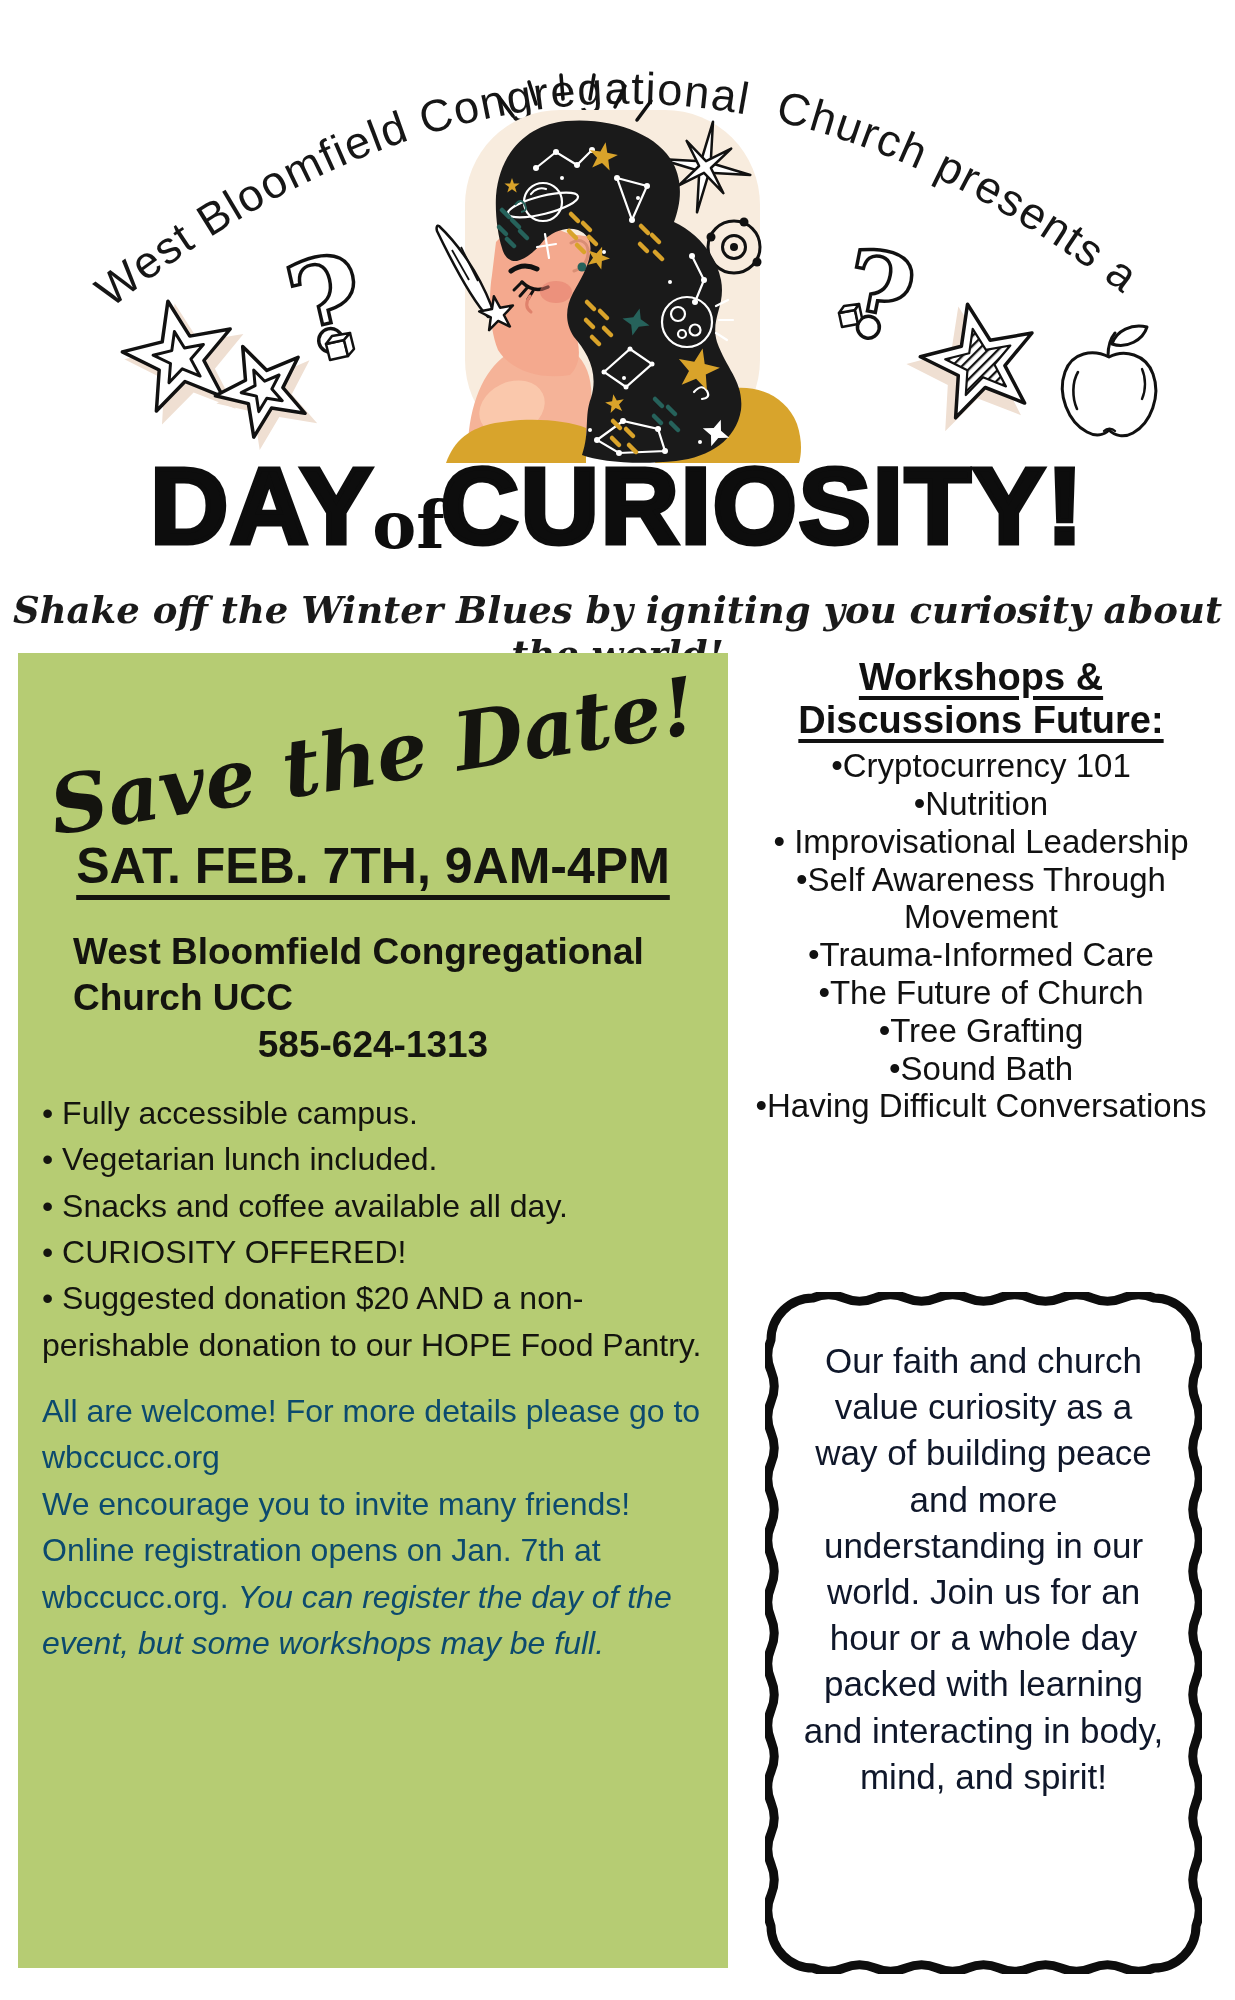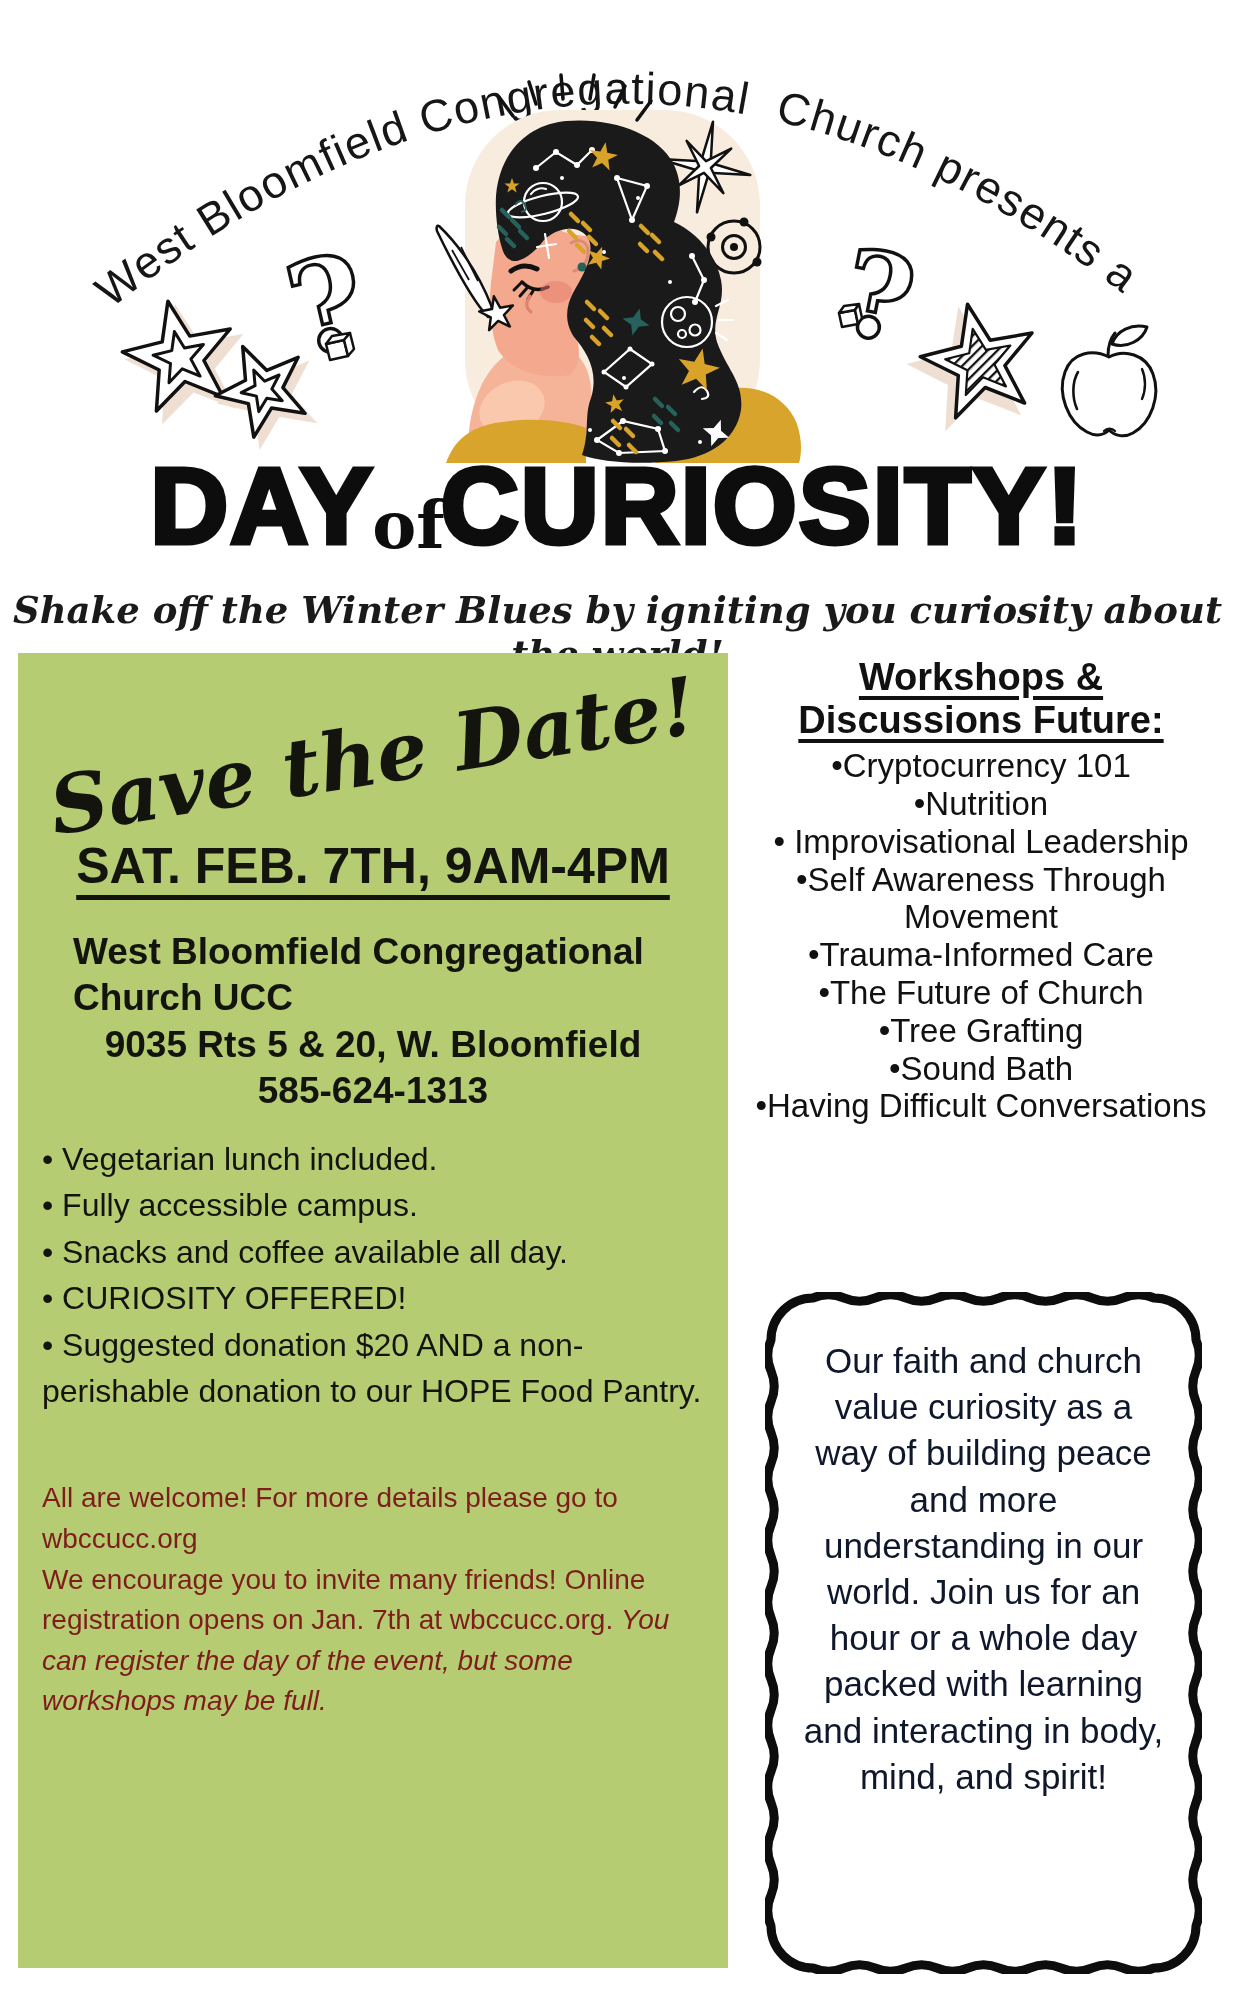"9035 Rts 5 & 20," div.addr { html: <div>9035 Rts 5 &amp; 20, W. Bloomfield</div> -> none }
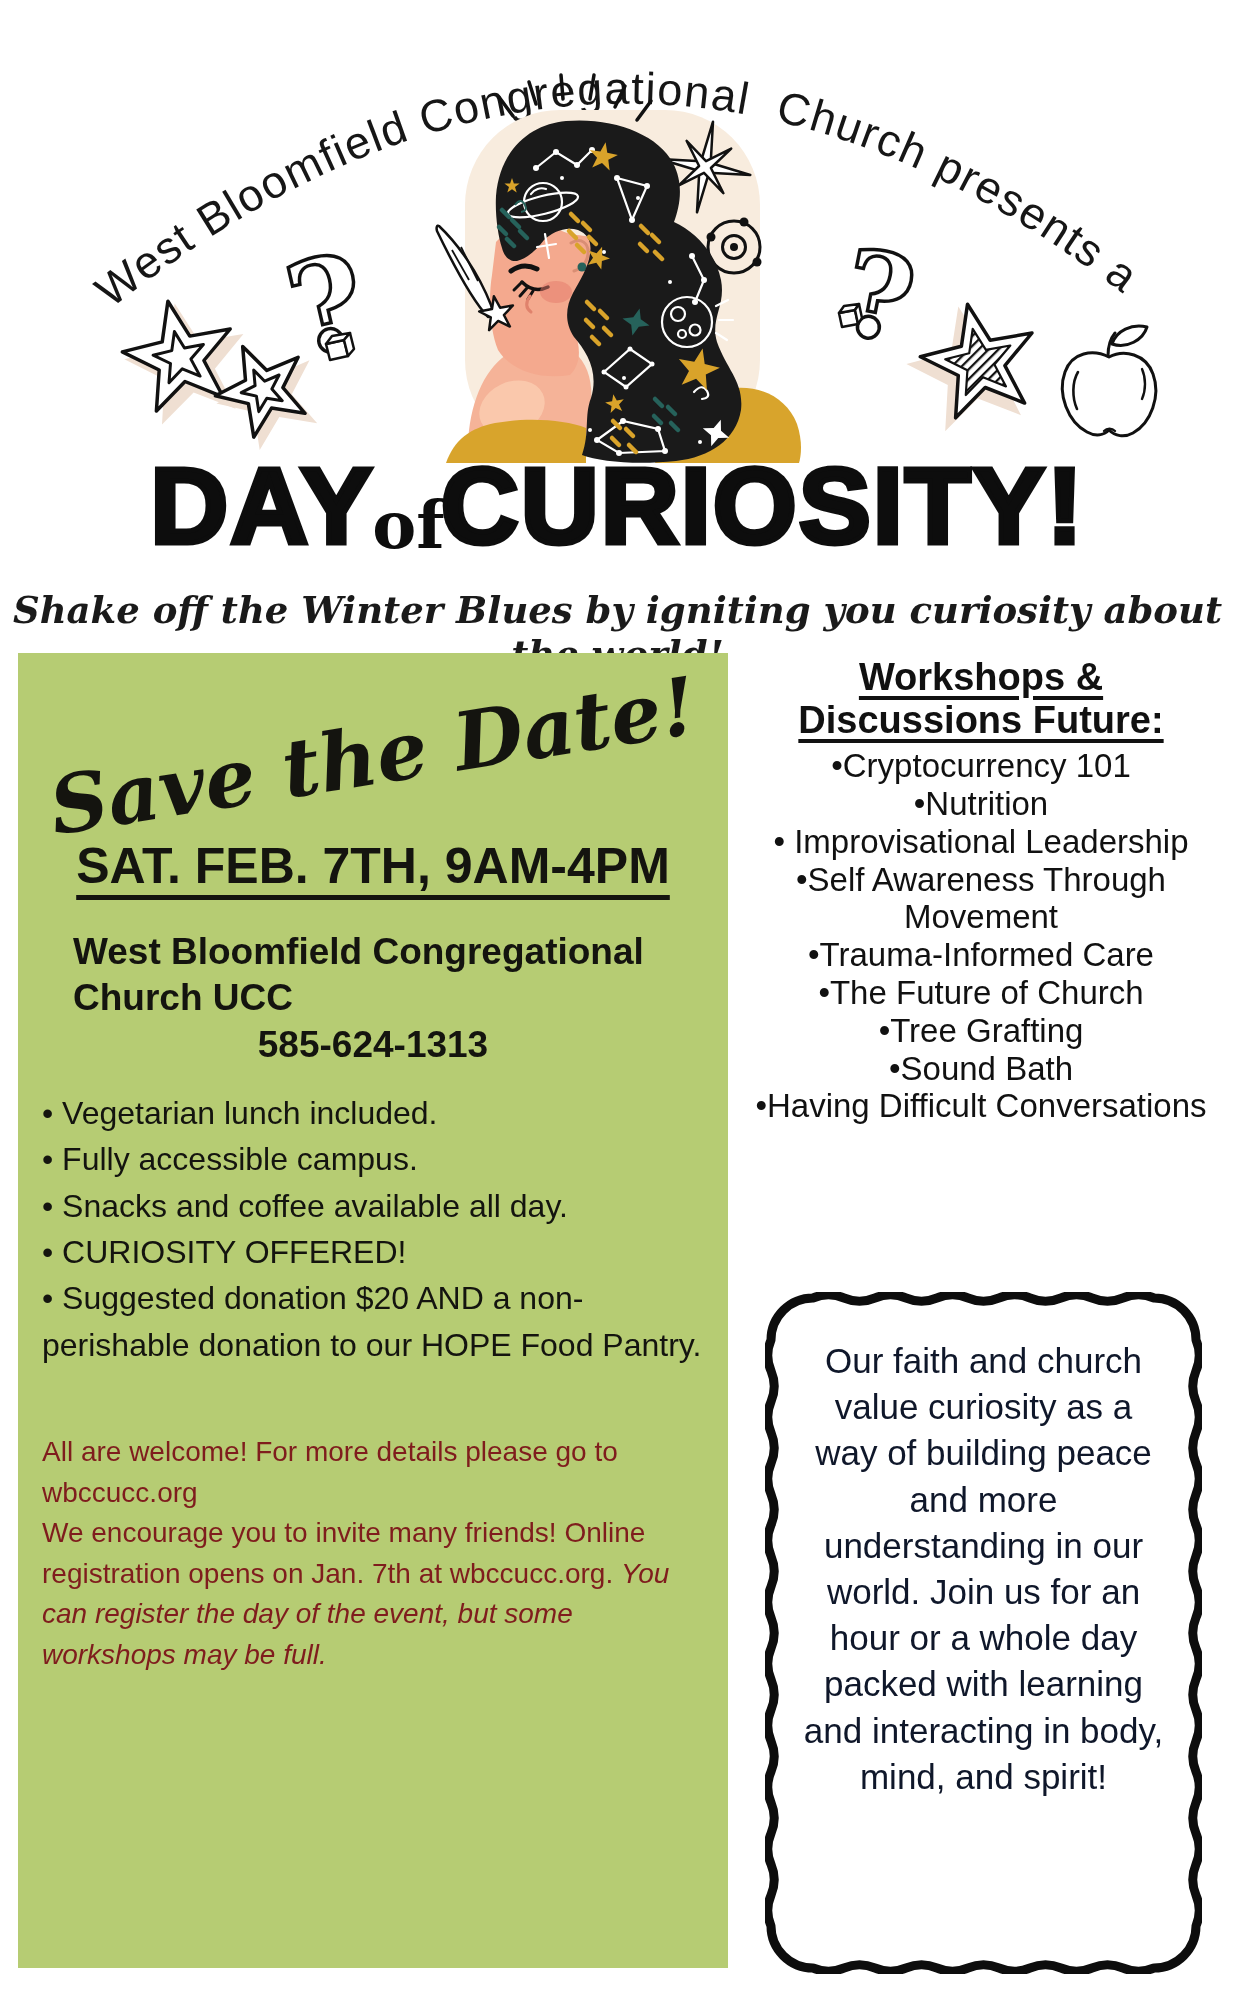"• Vegetarian lunch included." div { order: before "• Fully accessible campus." -> after "• Fully accessible campus." }
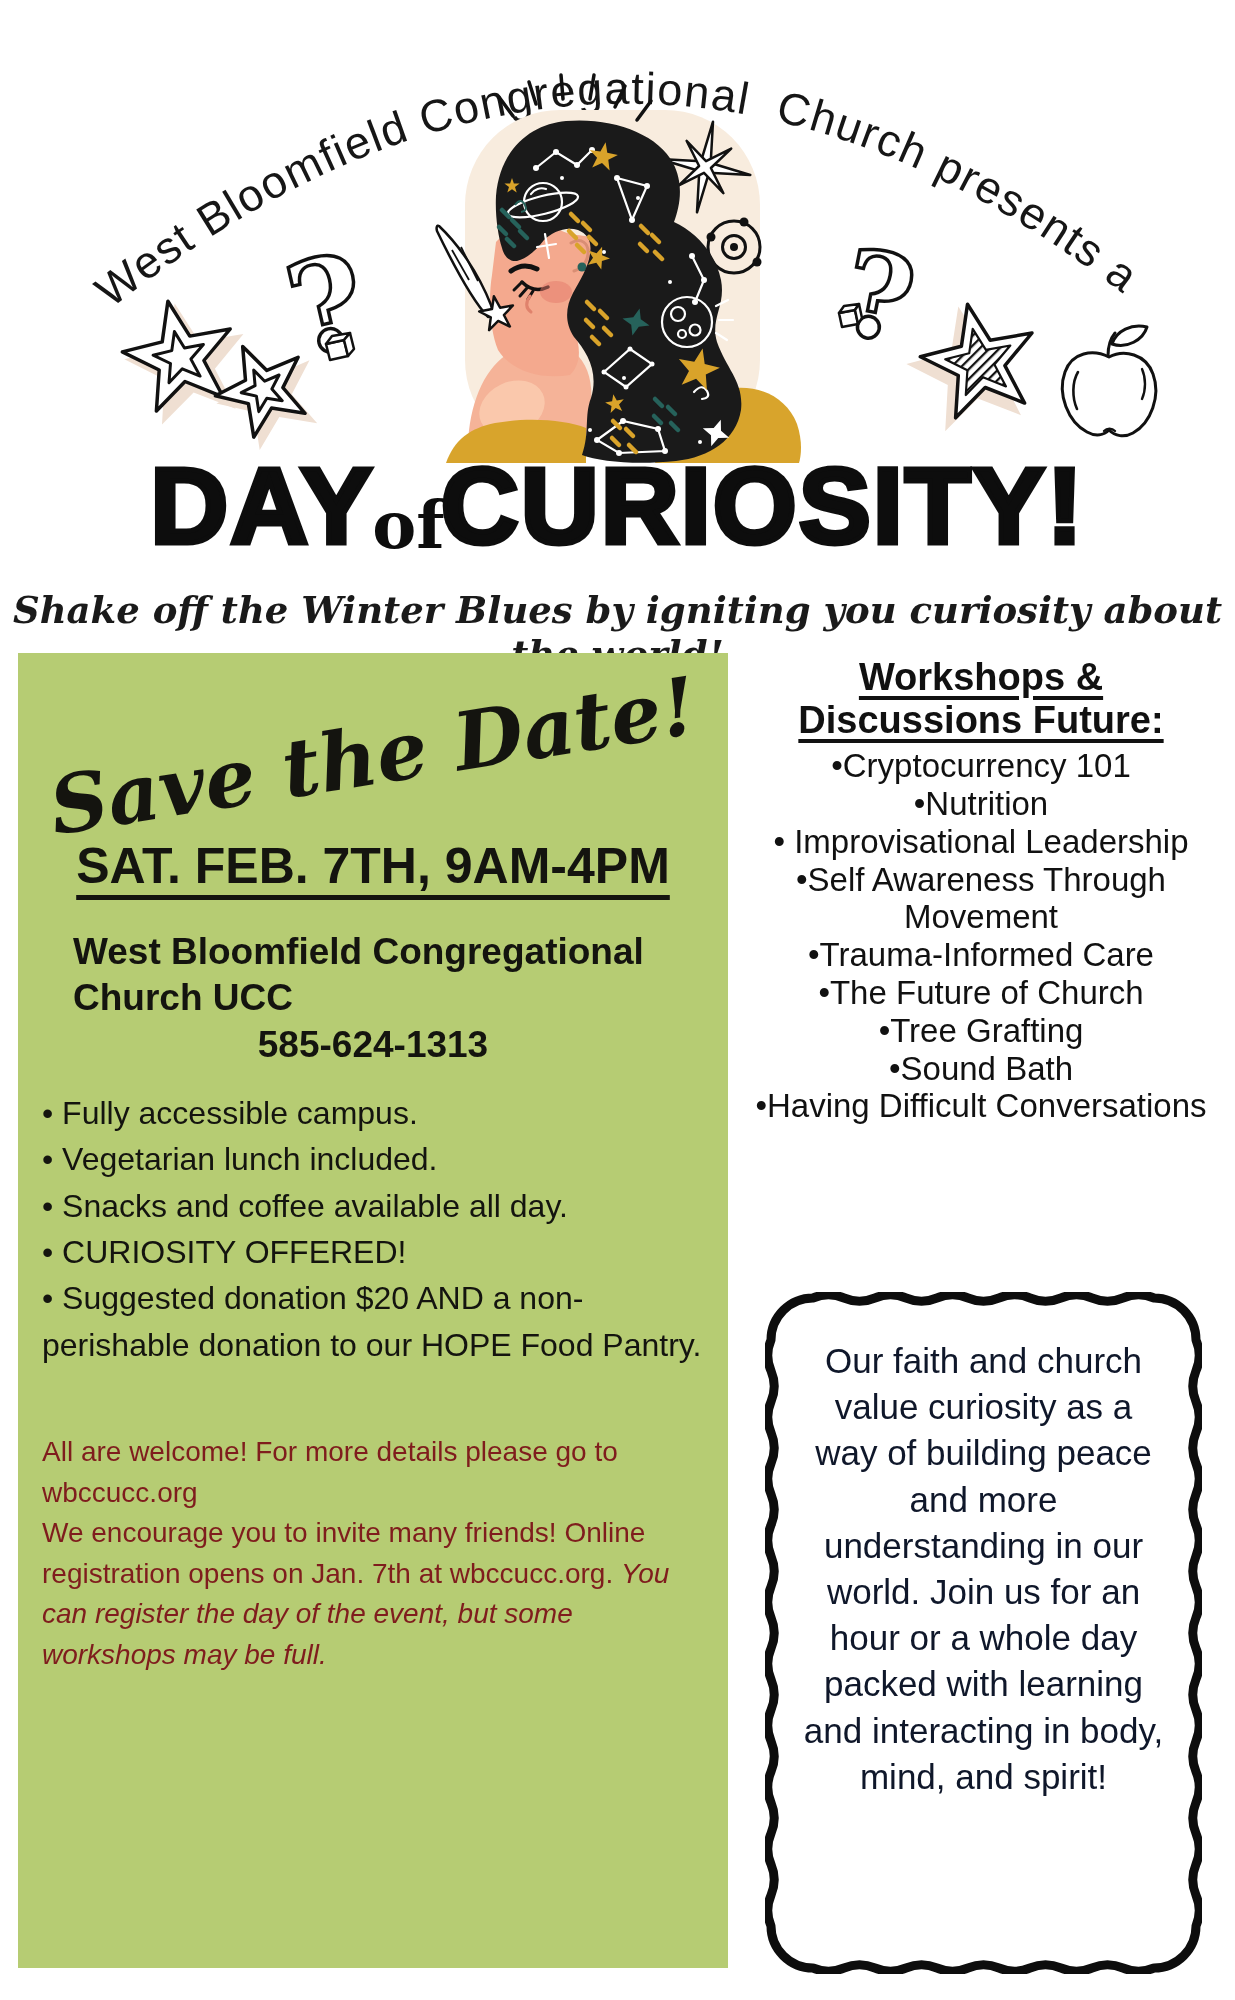"All are welcome! For more" .panel .paras { color: #7f1d1d -> #0c4a6e; font-size: 28px -> 32px; margin-top: 64px -> 20px }
